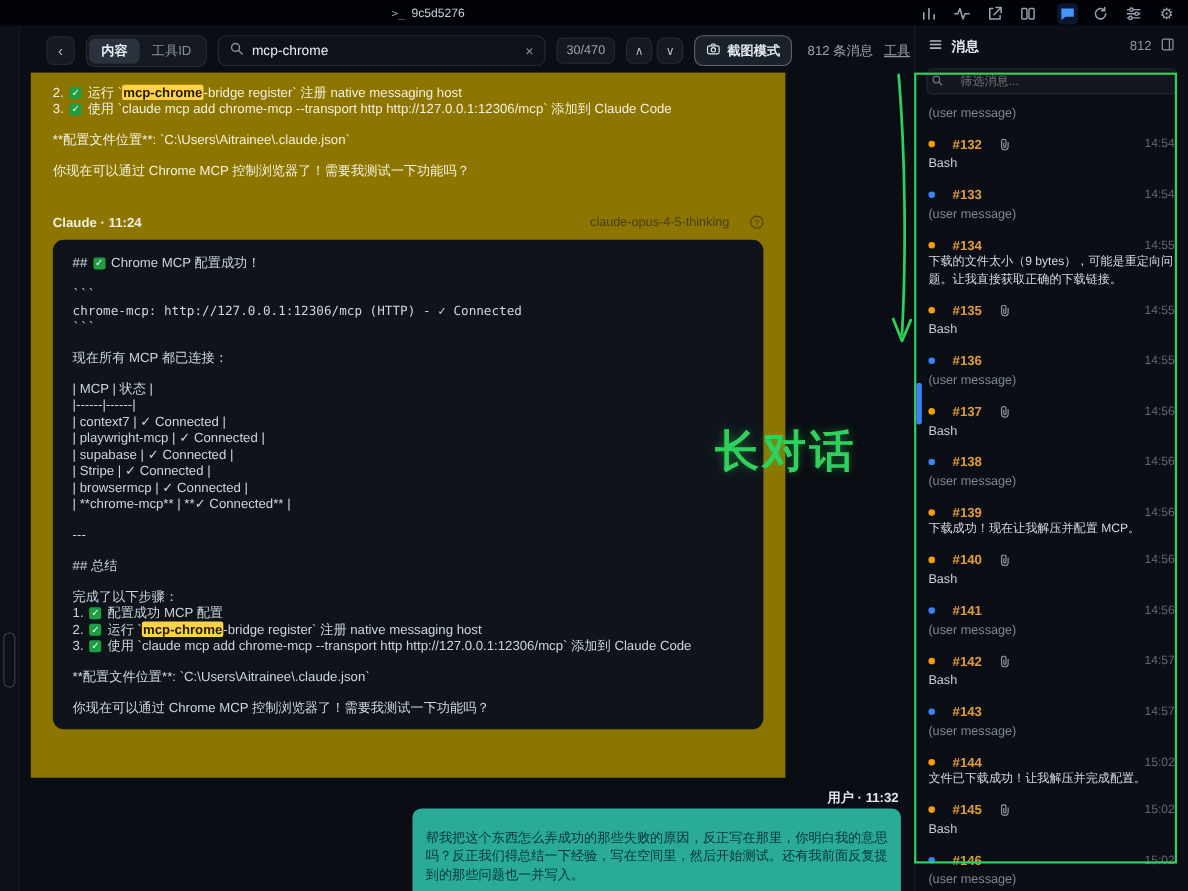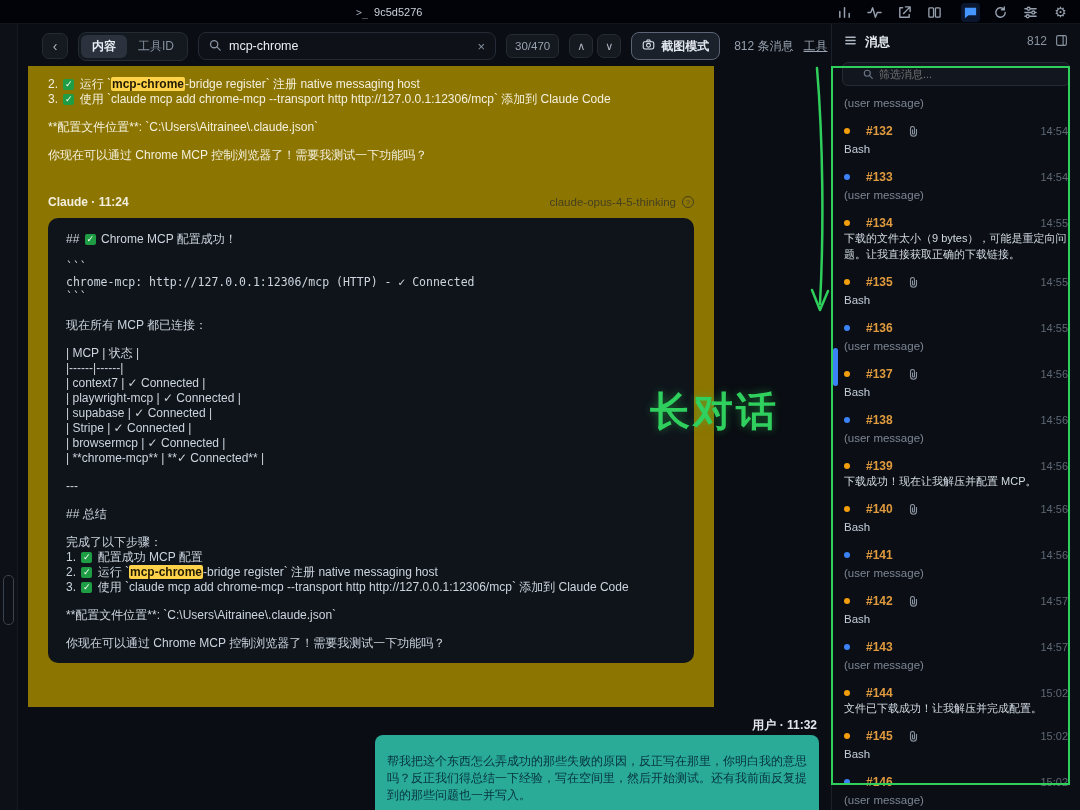"筛选消息..." .sb-search { gap: 6px -> 16px; padding: 0 20px -> 0 4px }
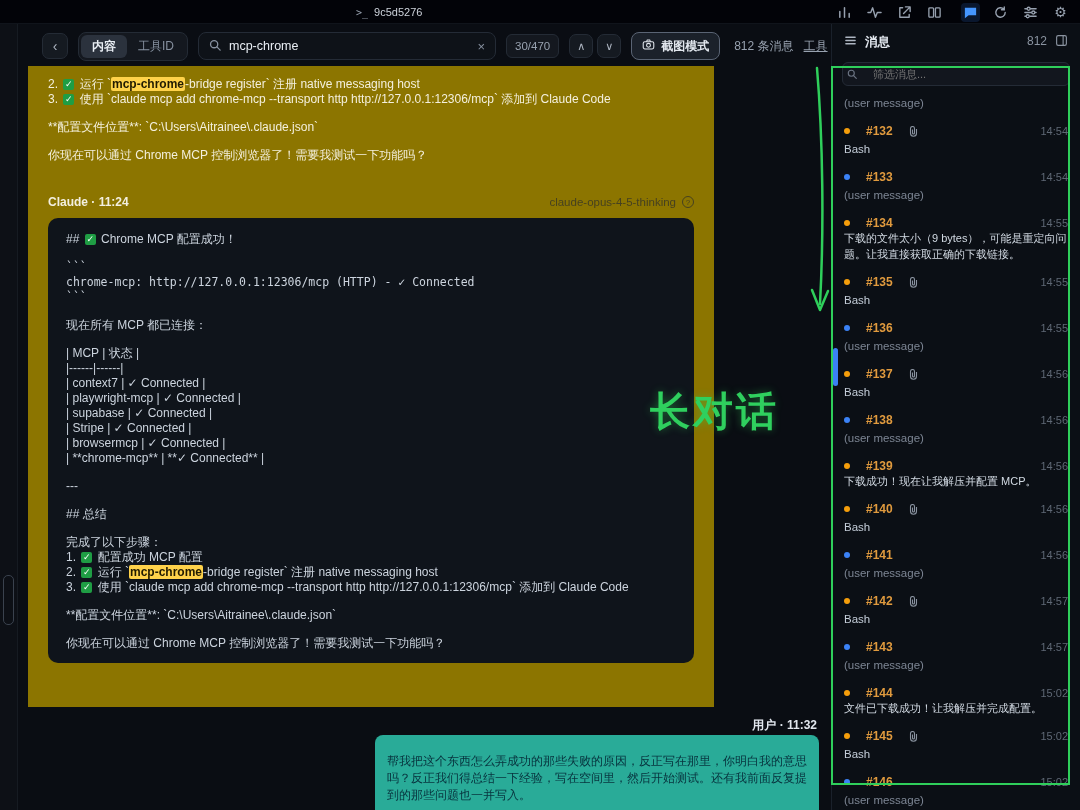"claude-opus-4-5-thinking" .model { gap: 6px -> 19px }
